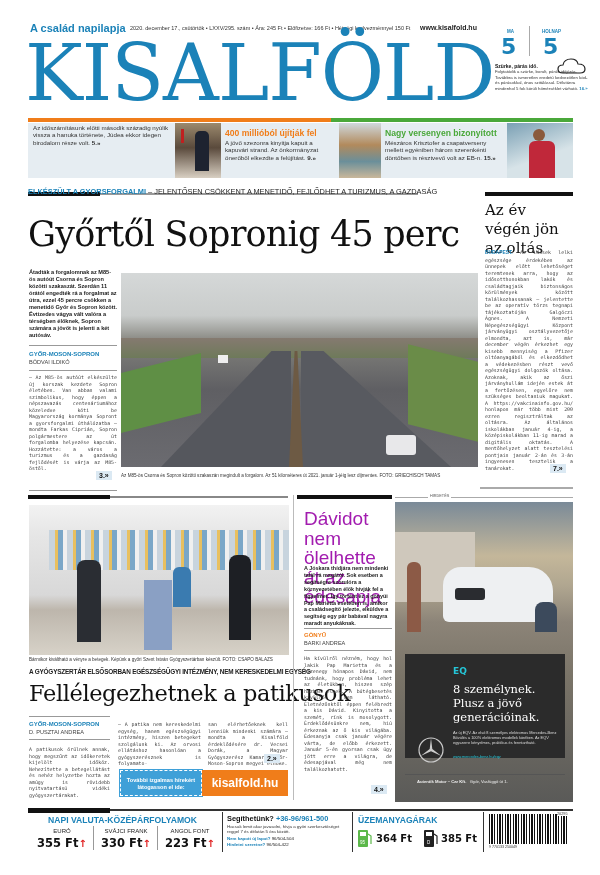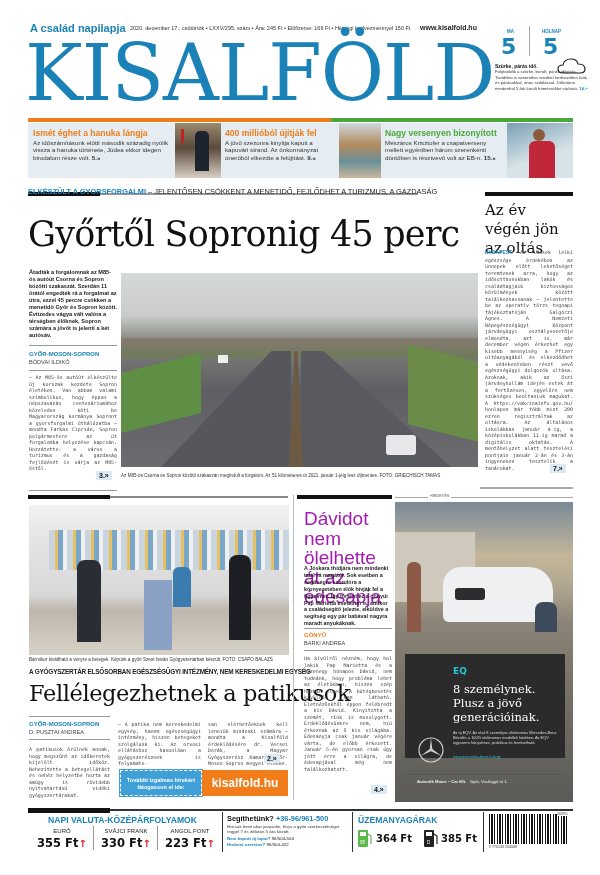"Ismét éghet a hanuka lángja" div { html: <div>Ismét éghet a hanuka lángja</div> -> none }
